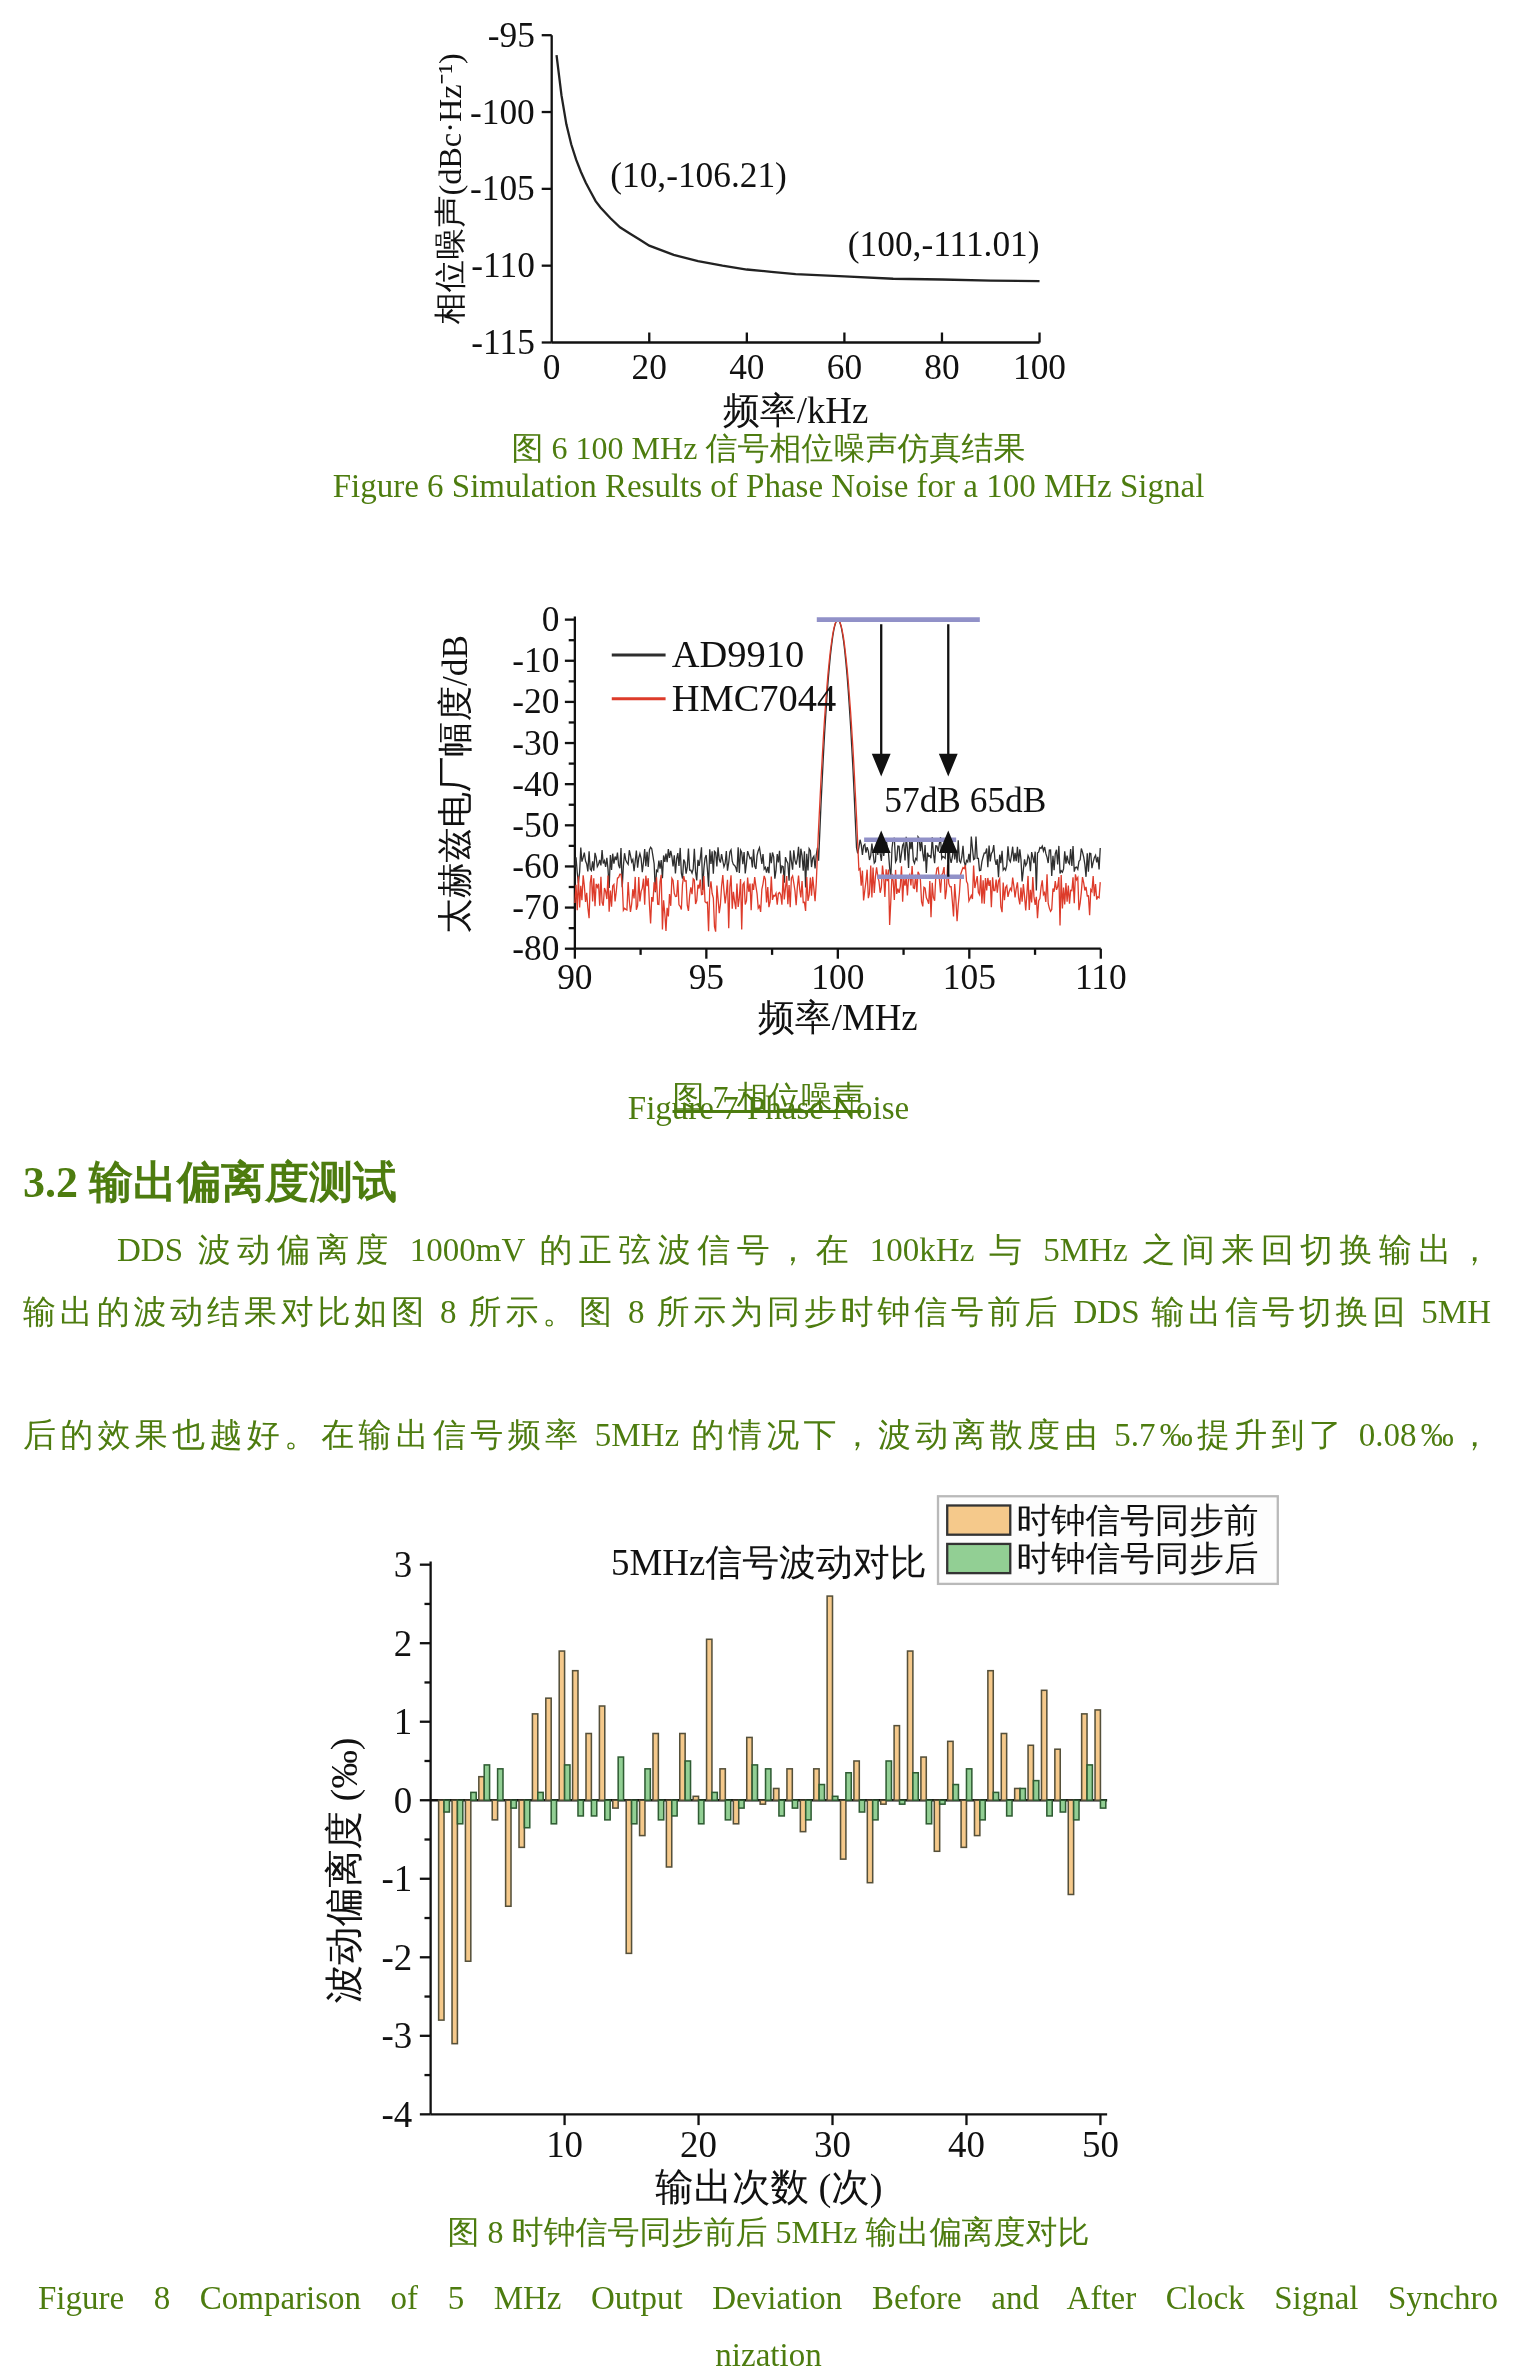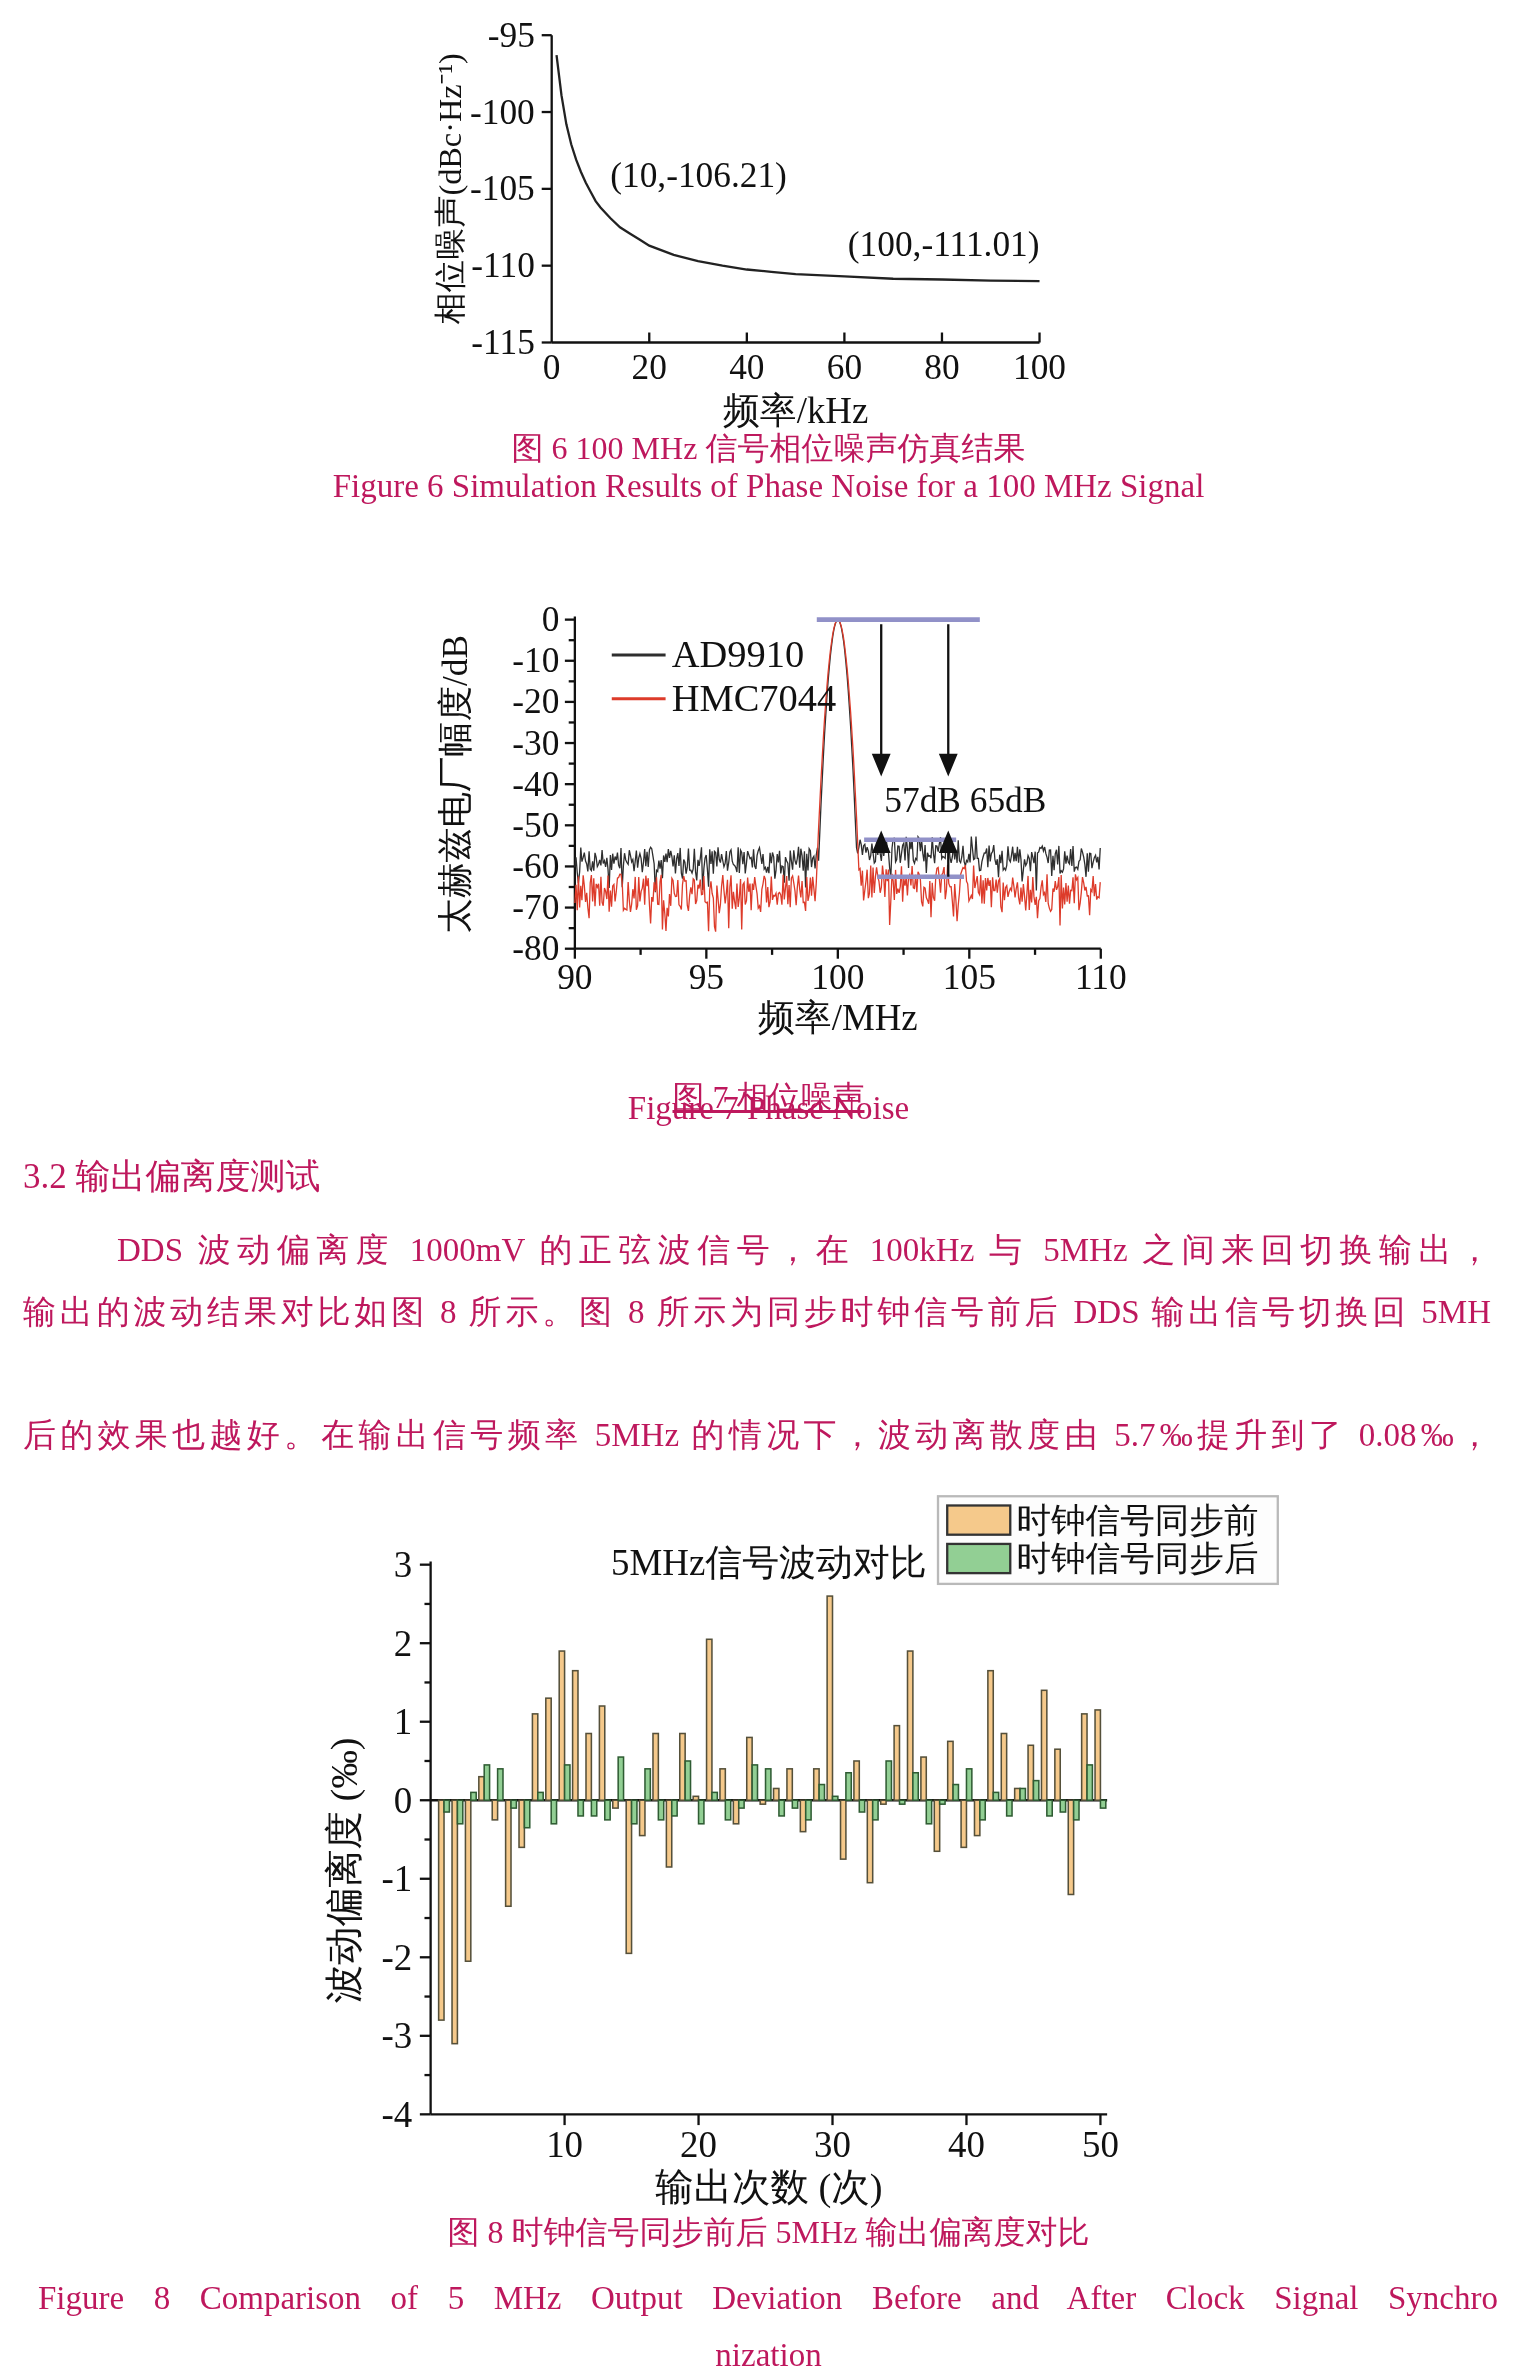"-95" .page { color: #be185d -> #4d7c0f }
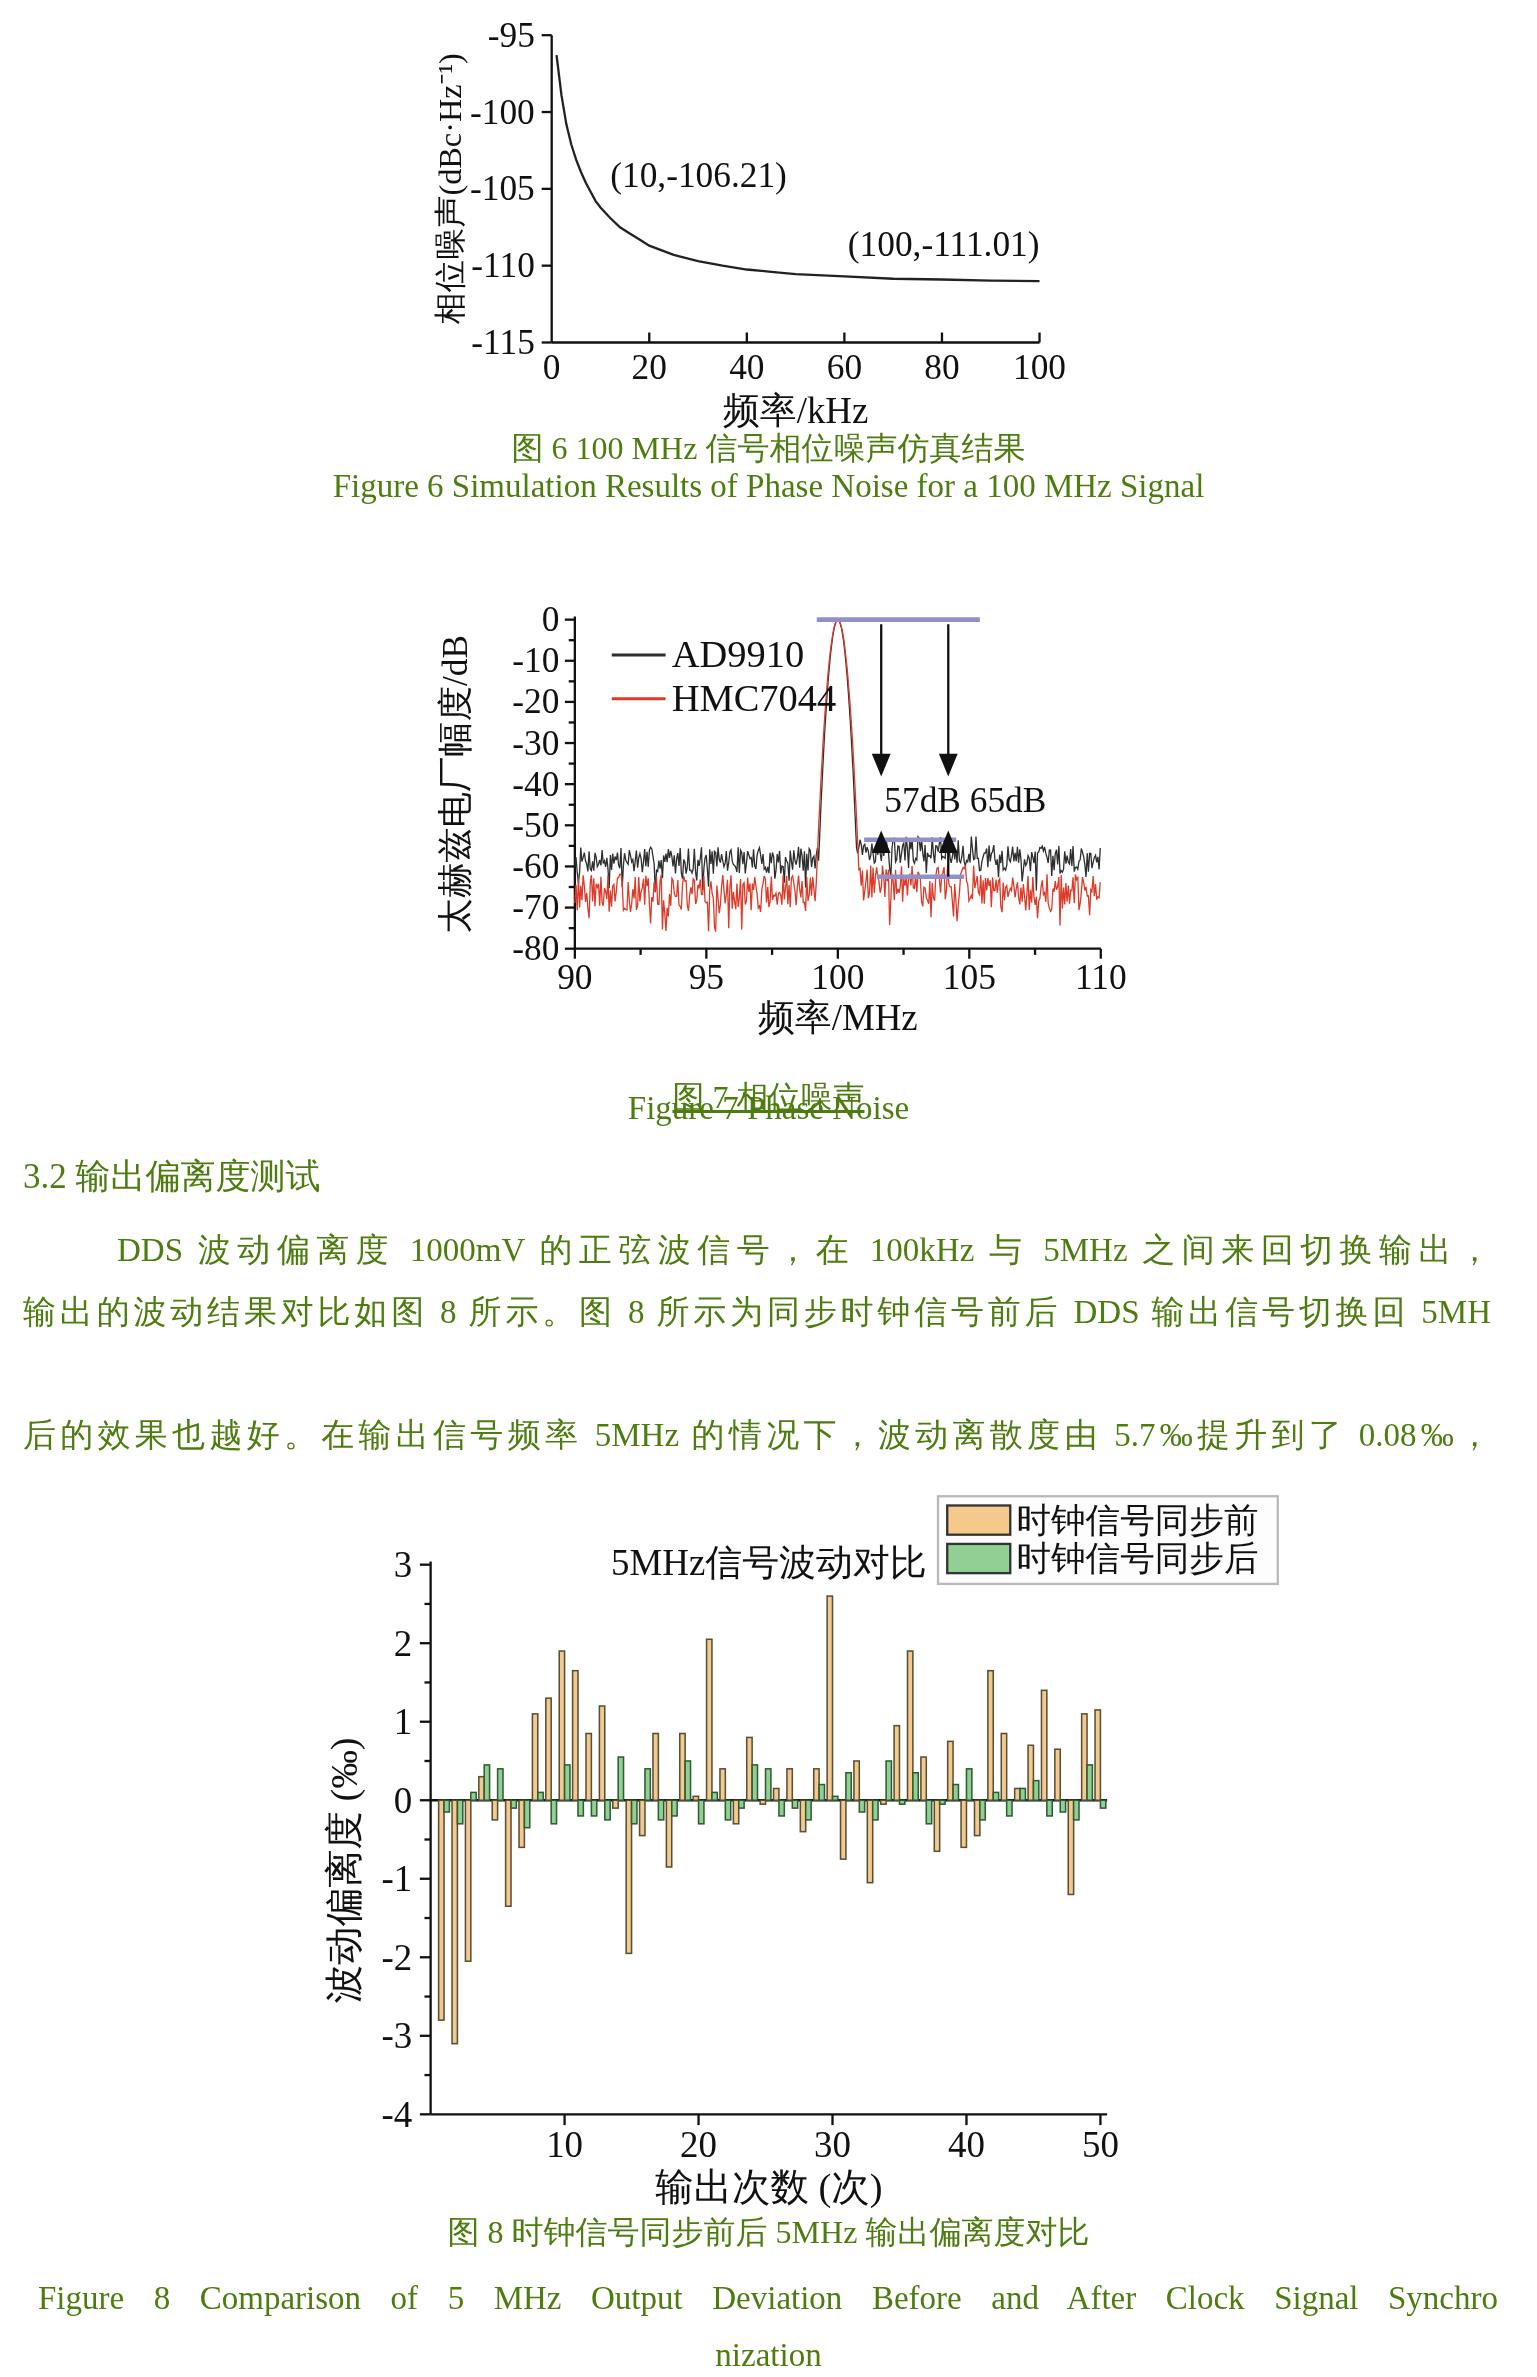"3.2 输出偏离度测试" .heading { font-size: 35px -> 44px; font-weight: normal -> bold }
